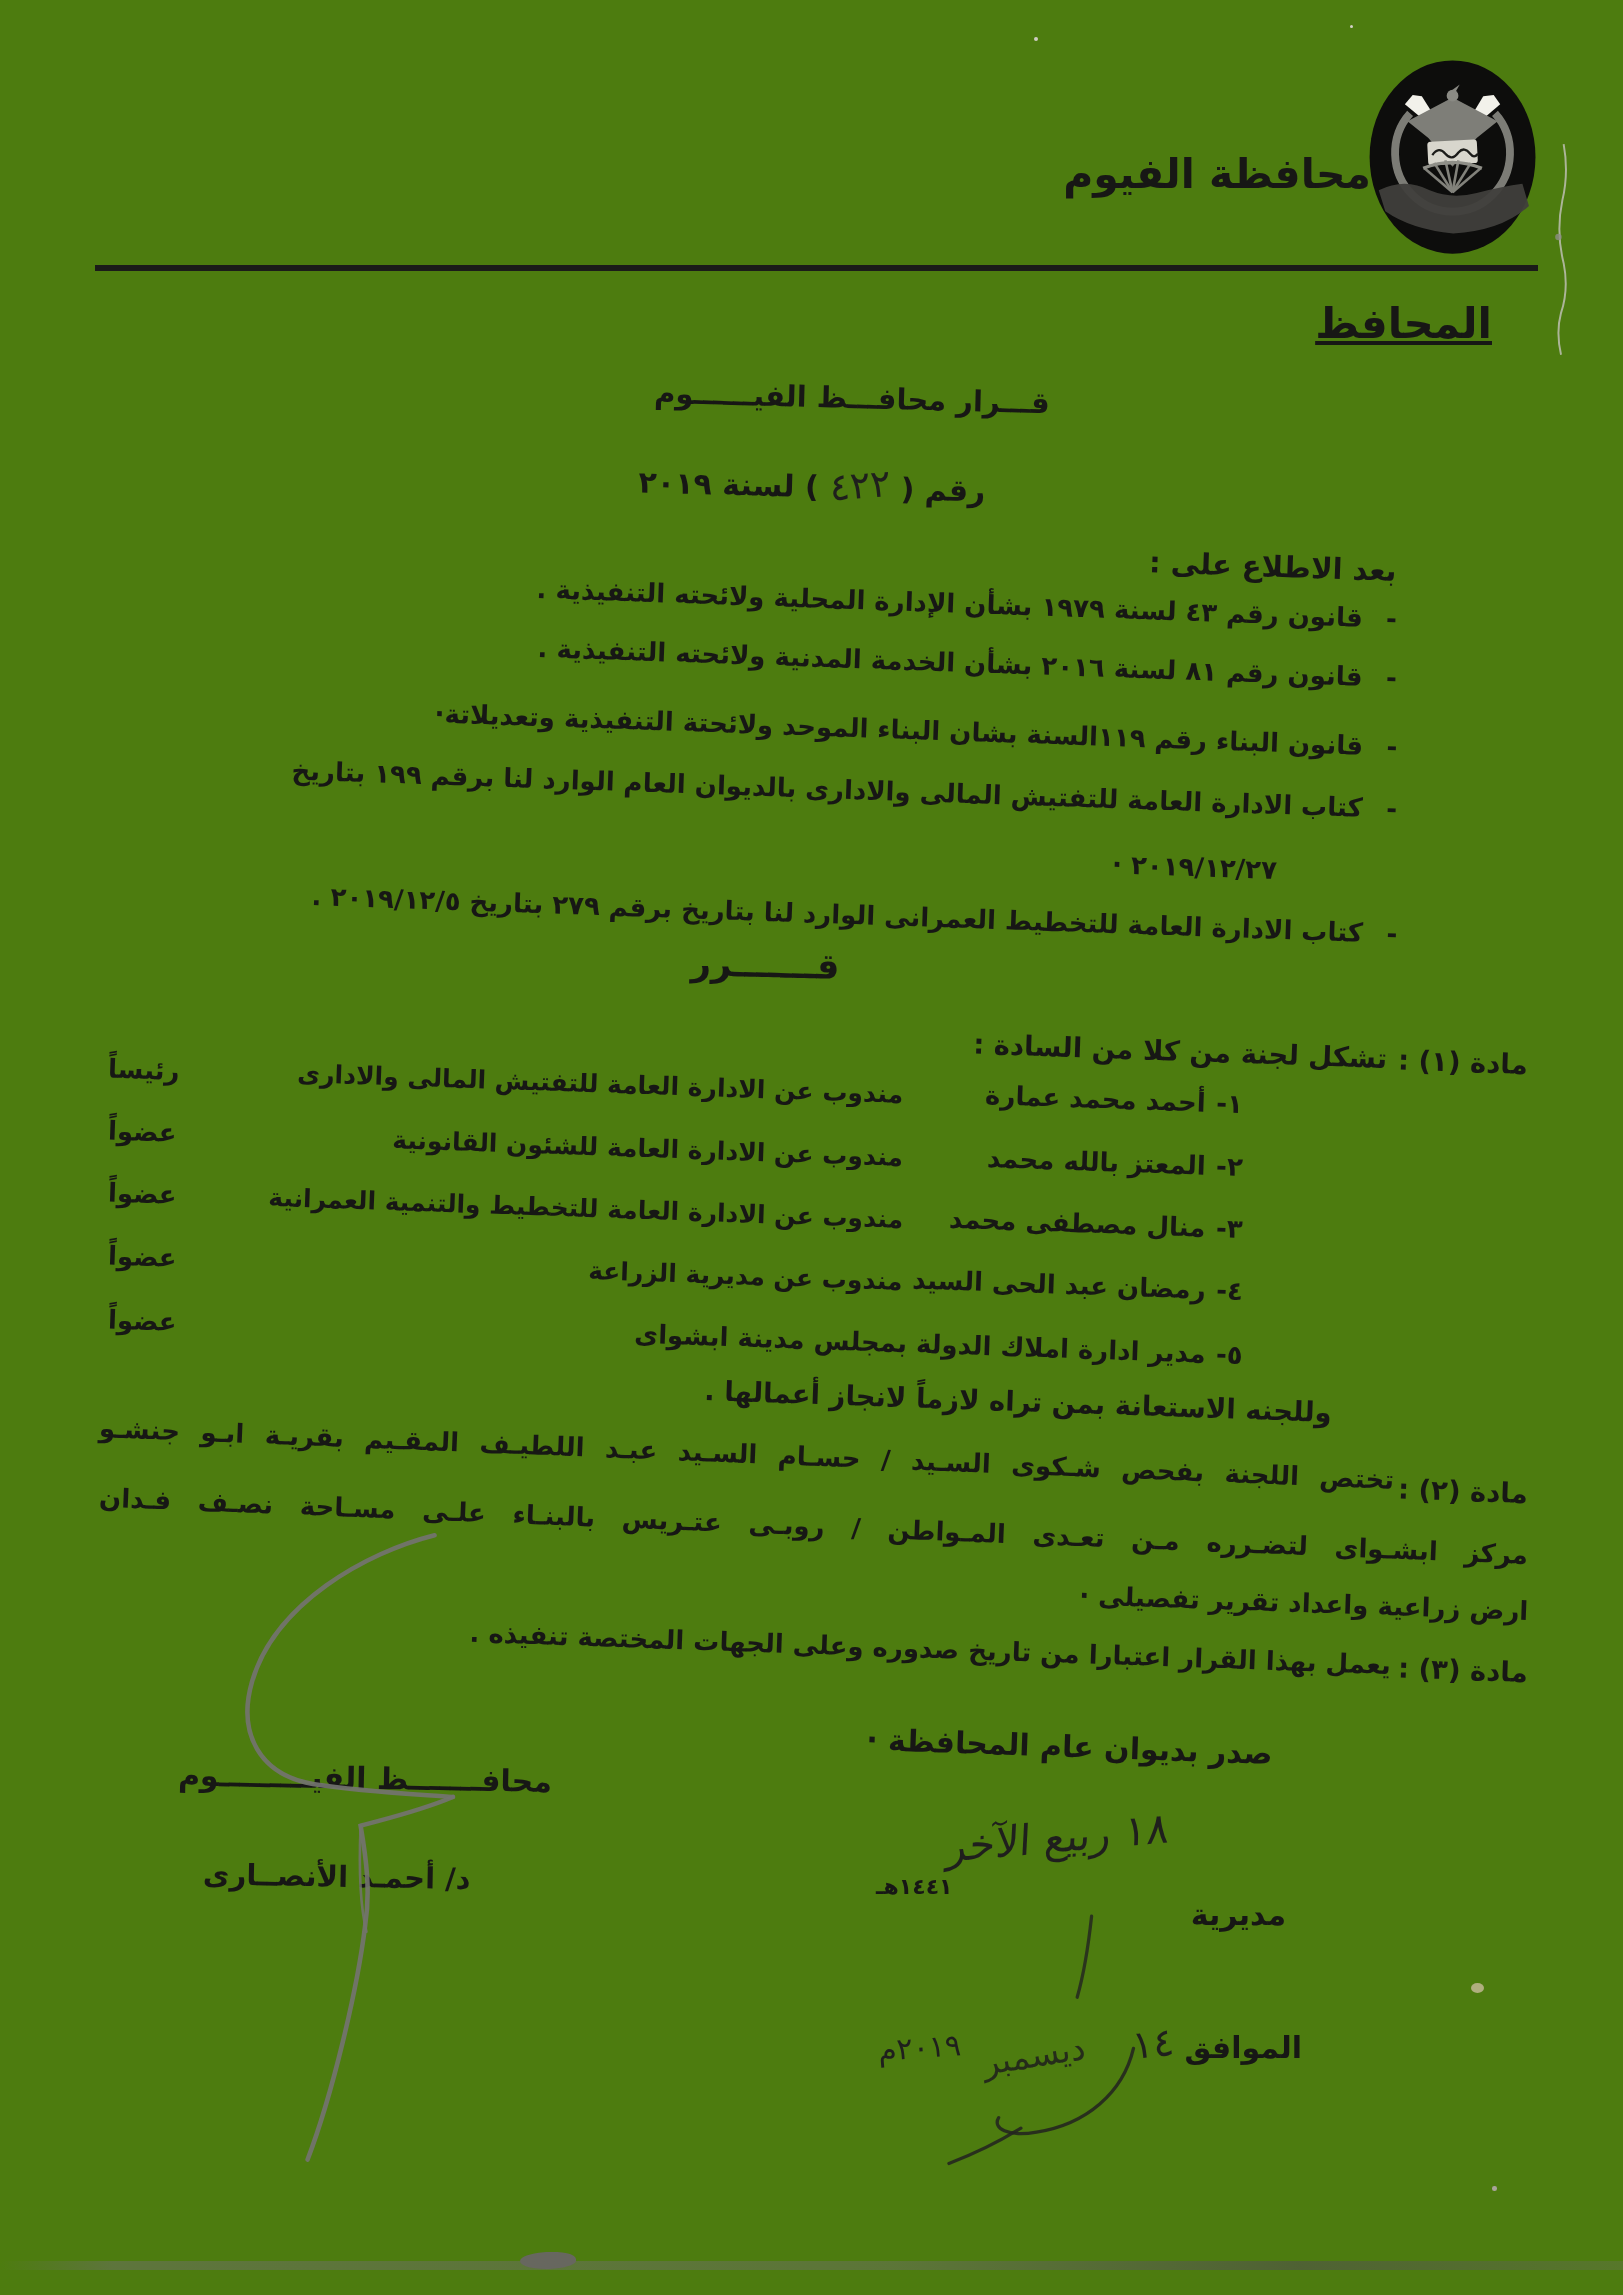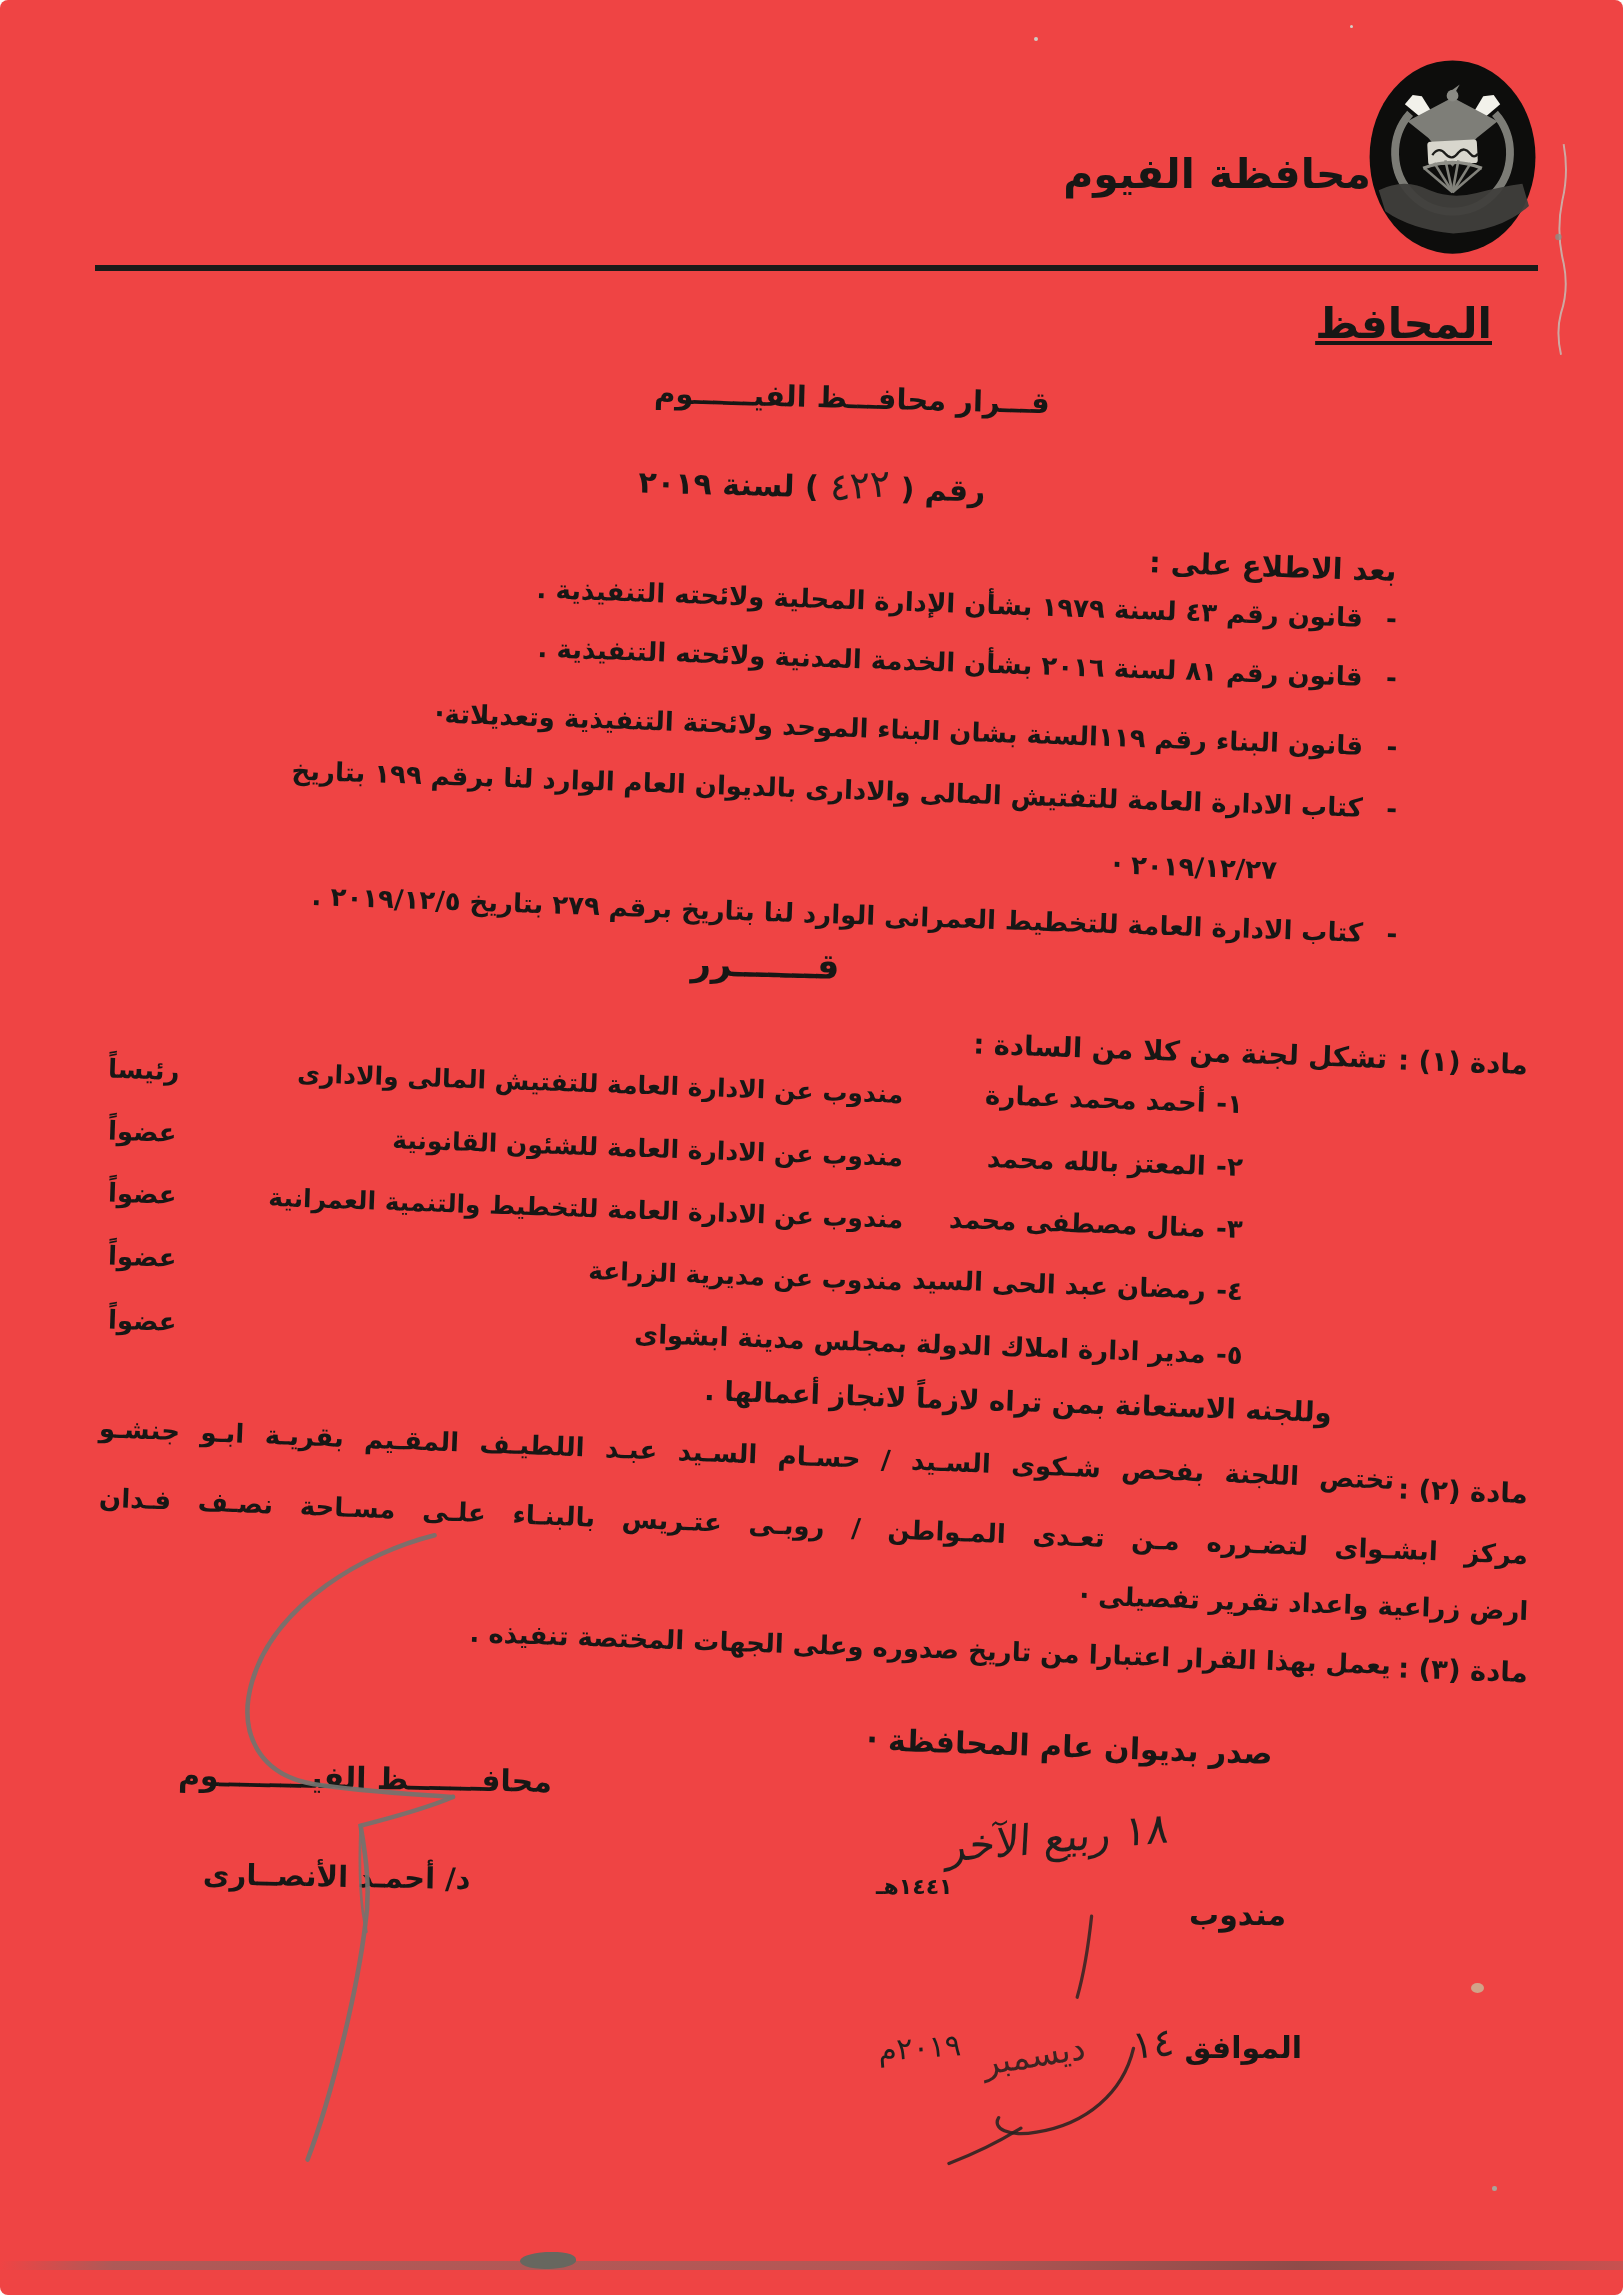"محافظة الفيوم" #page { background: #ef4444 -> #4d7c0f; border-radius: 8px -> none }
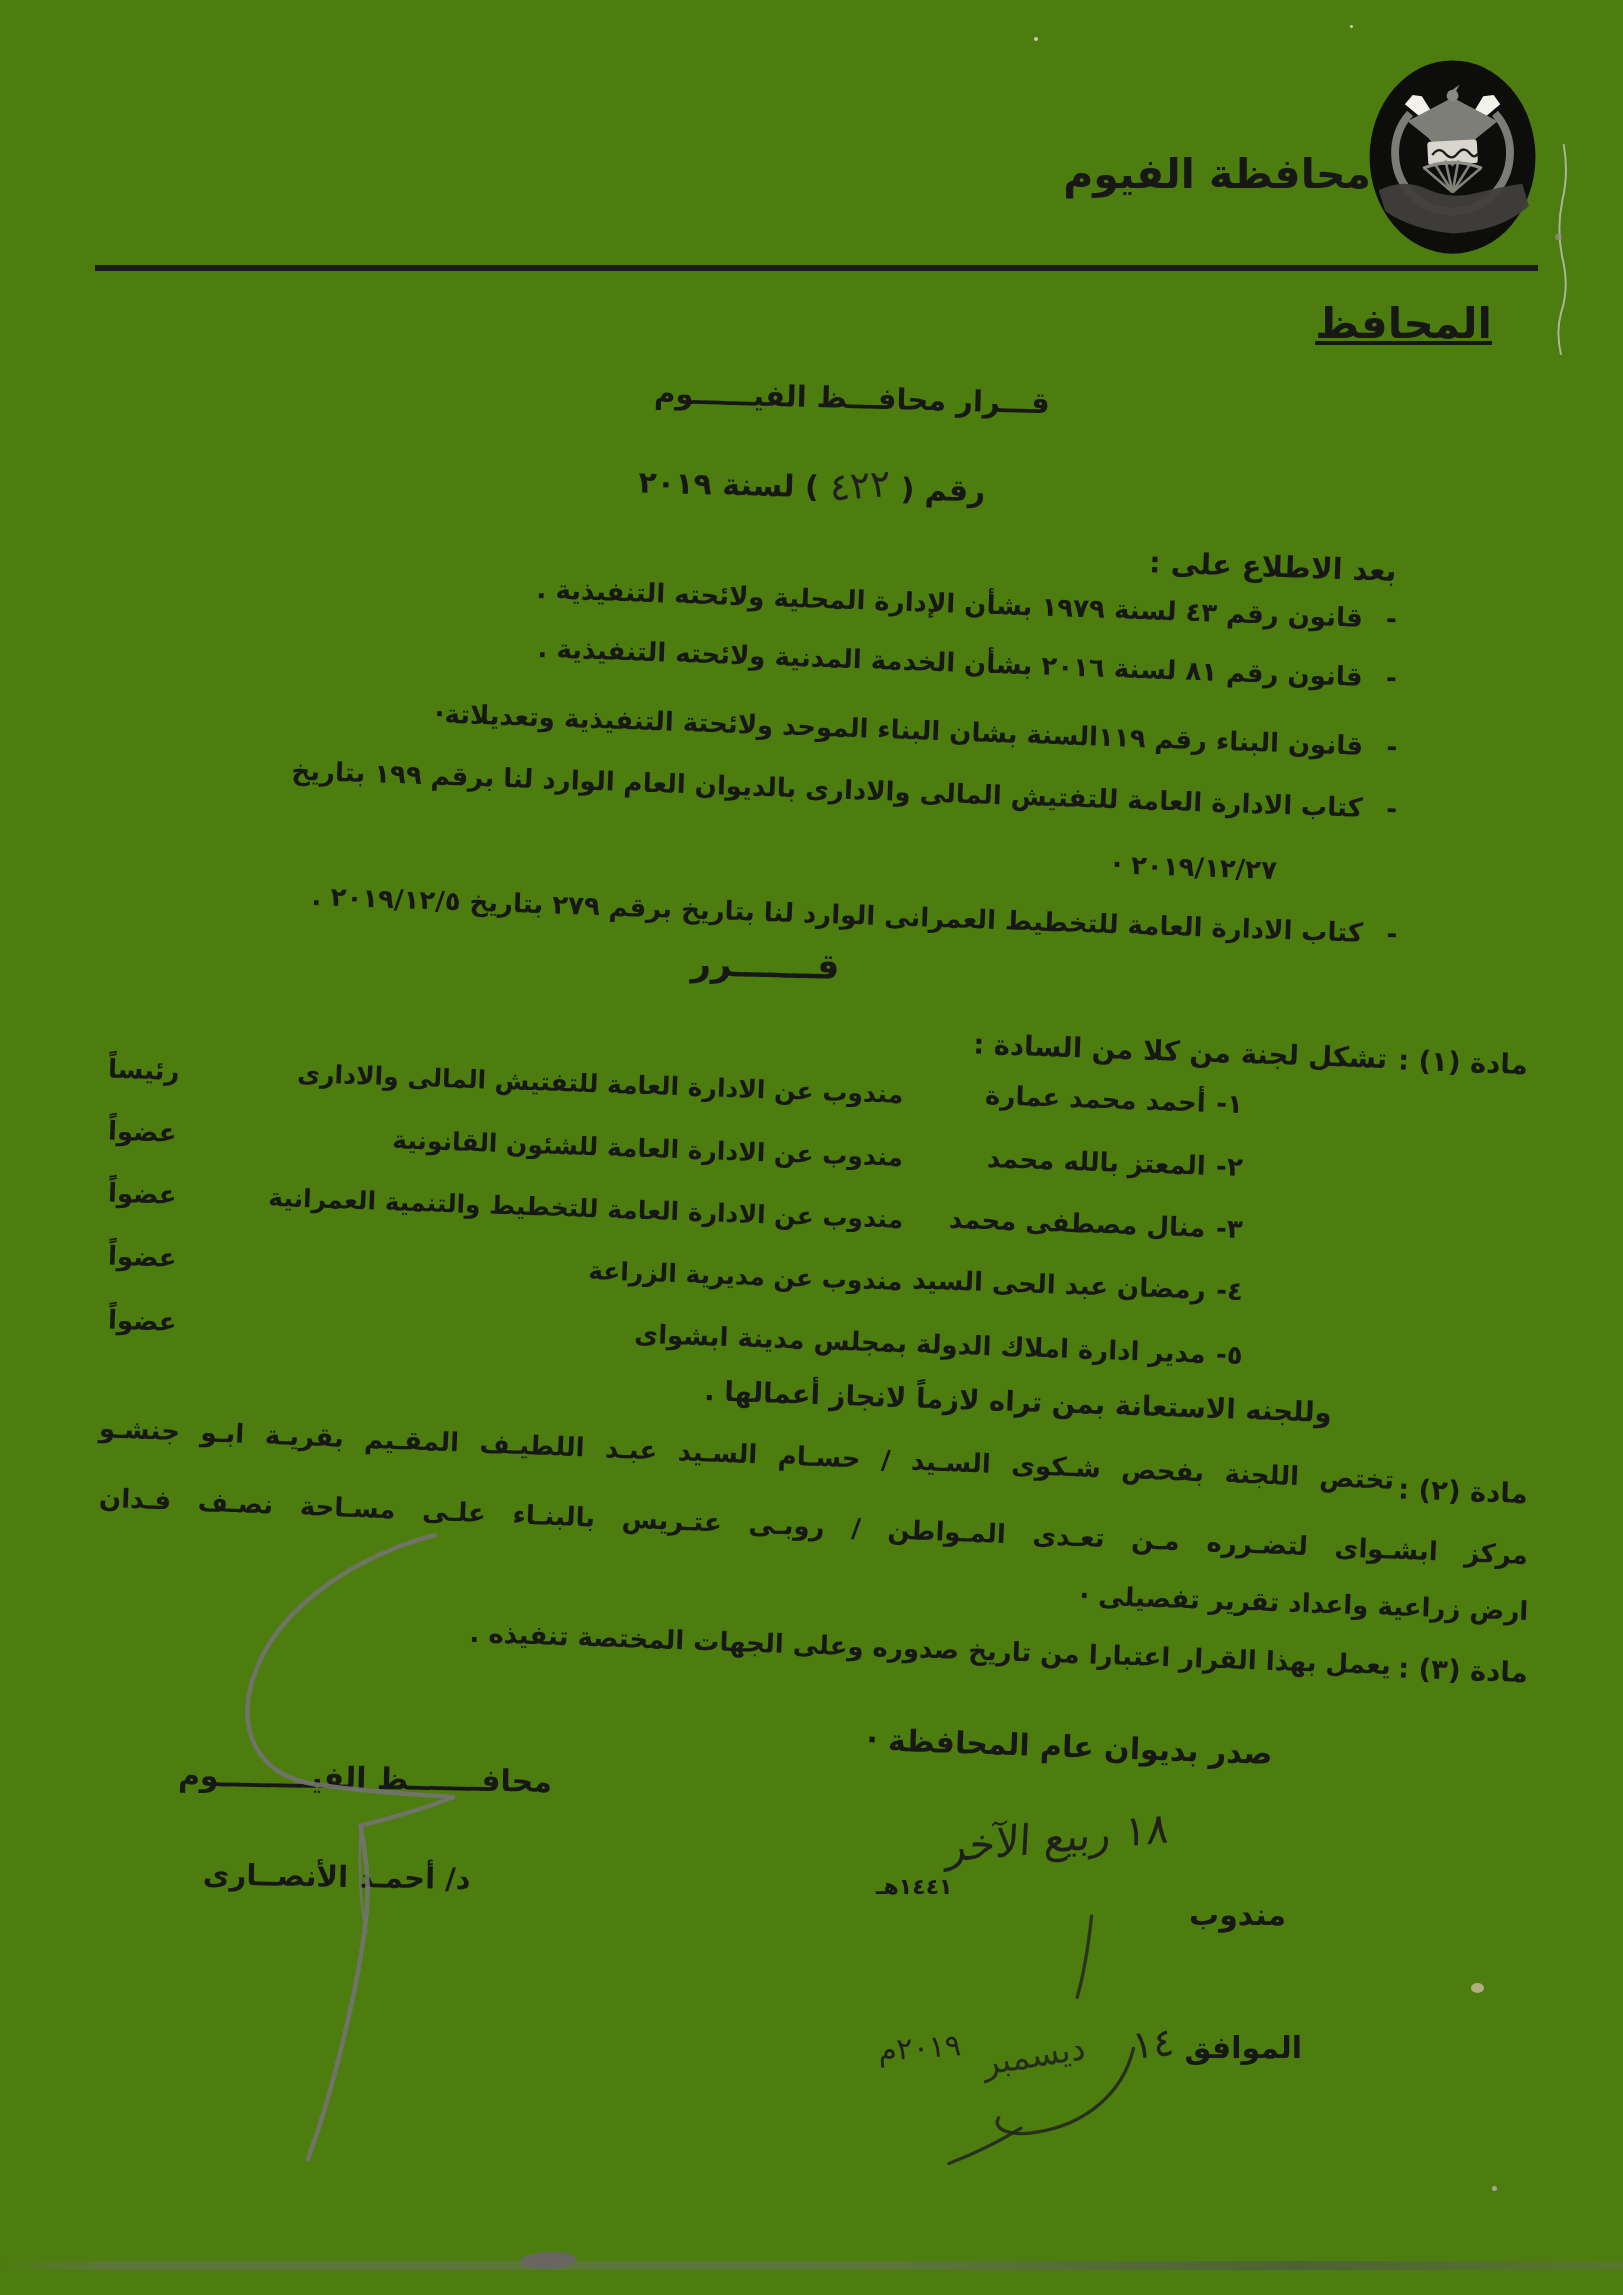"مندوب" div.t { text: مندوب -> مديرية }
